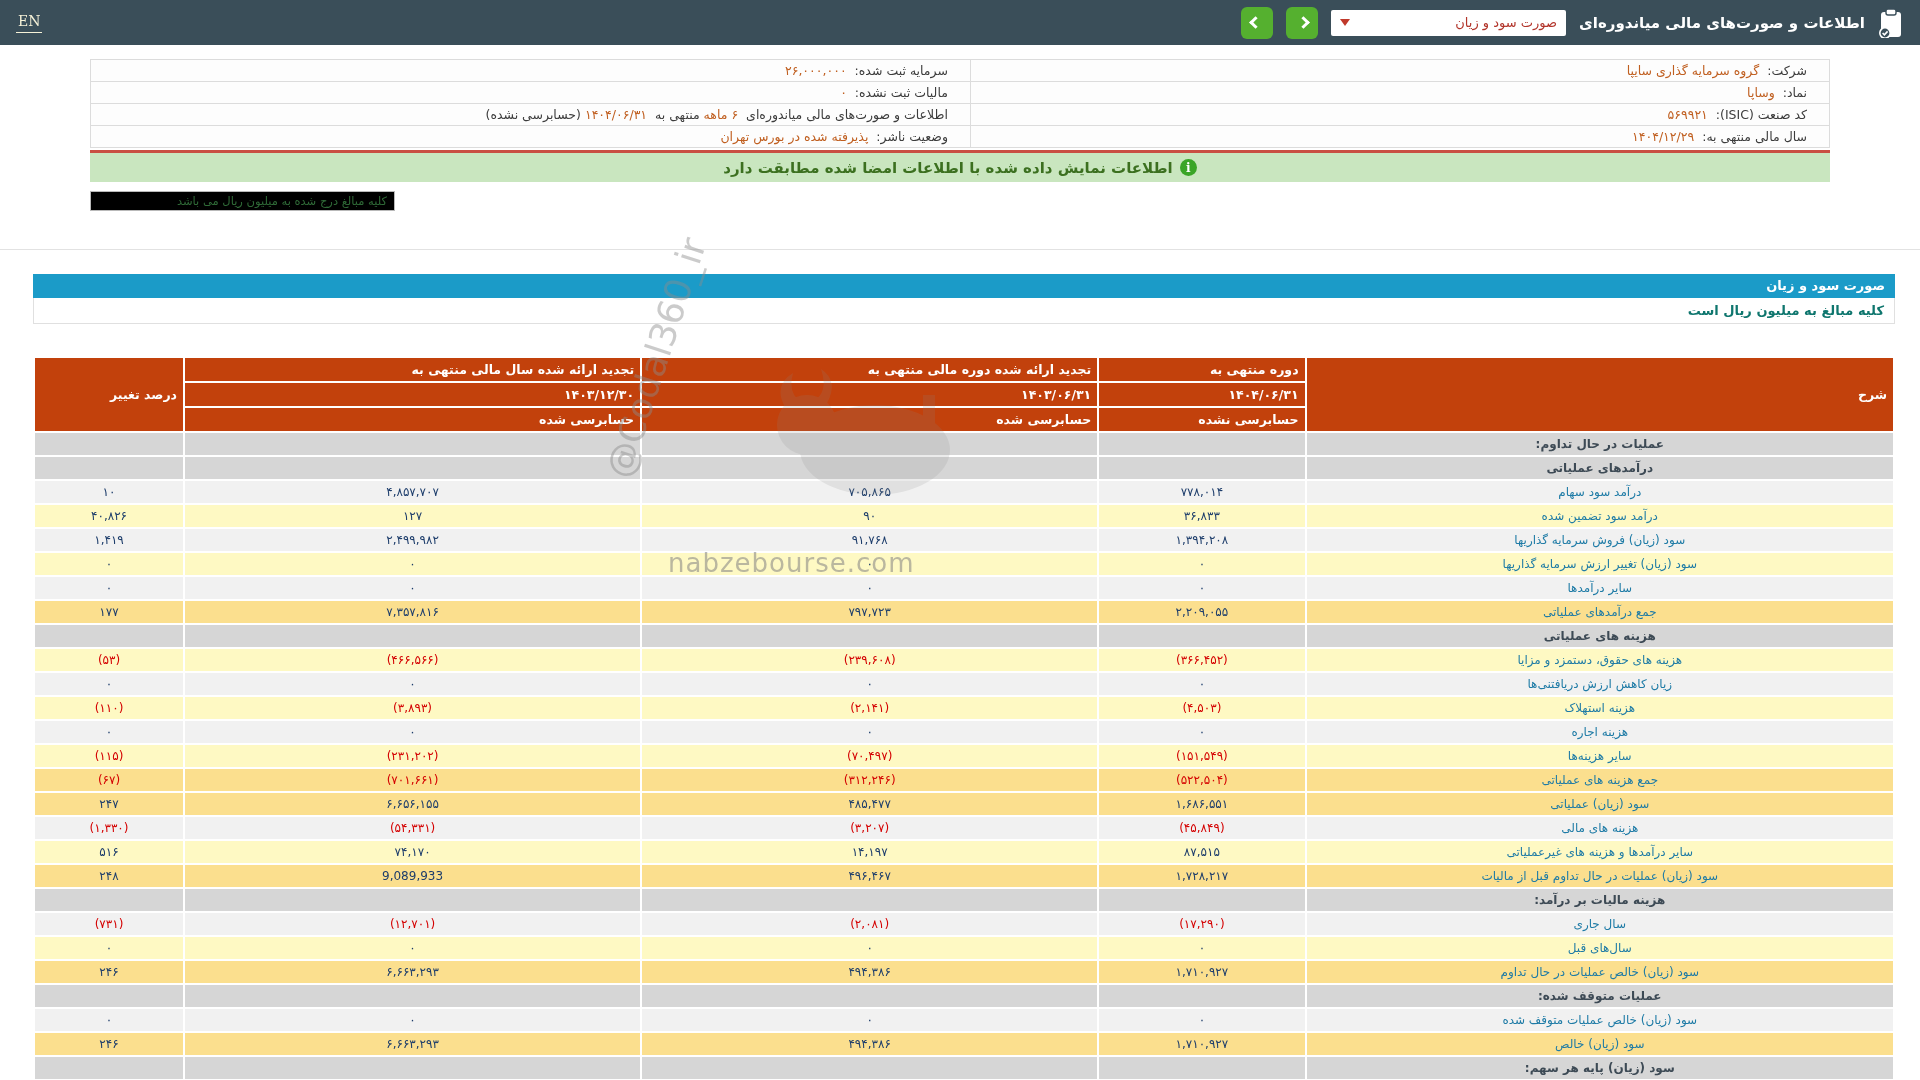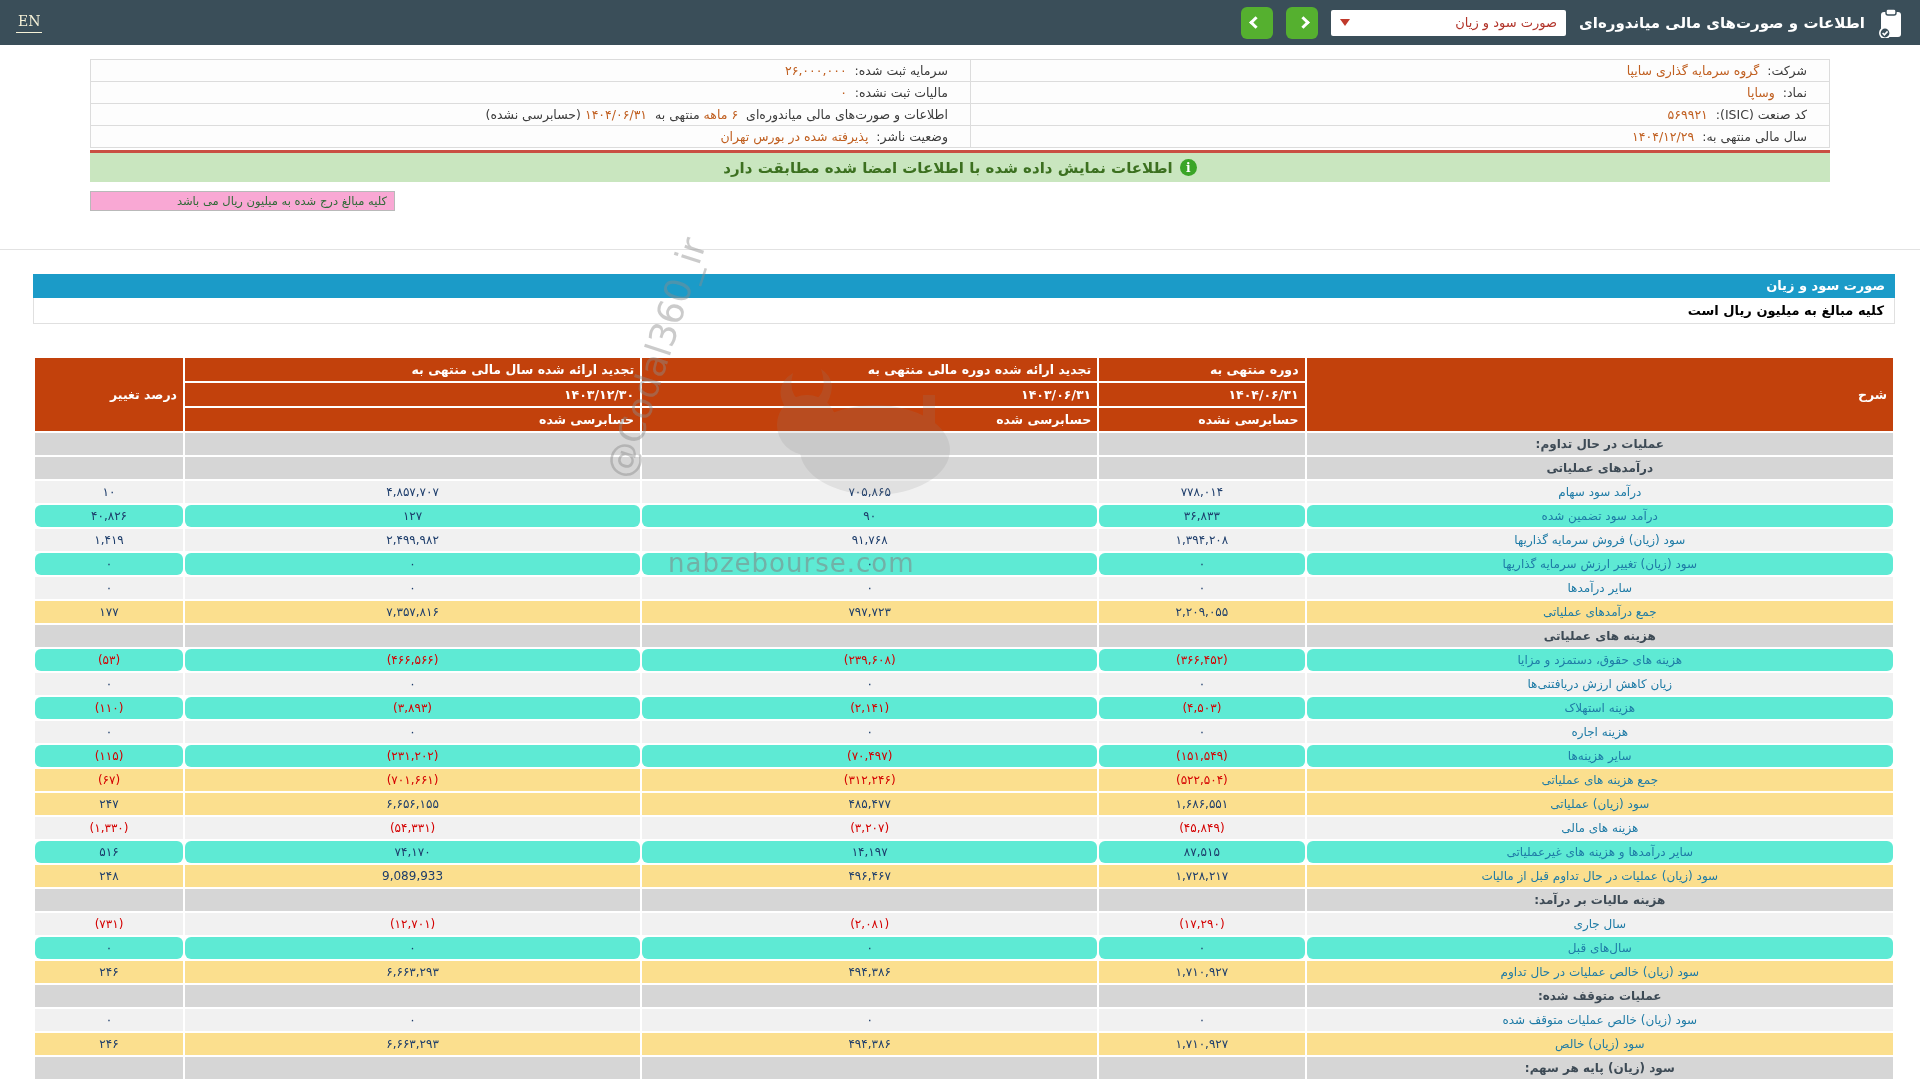"کلیه مبالغ درج شده به" .note-box { background: #f9a8d4 -> #000000 }
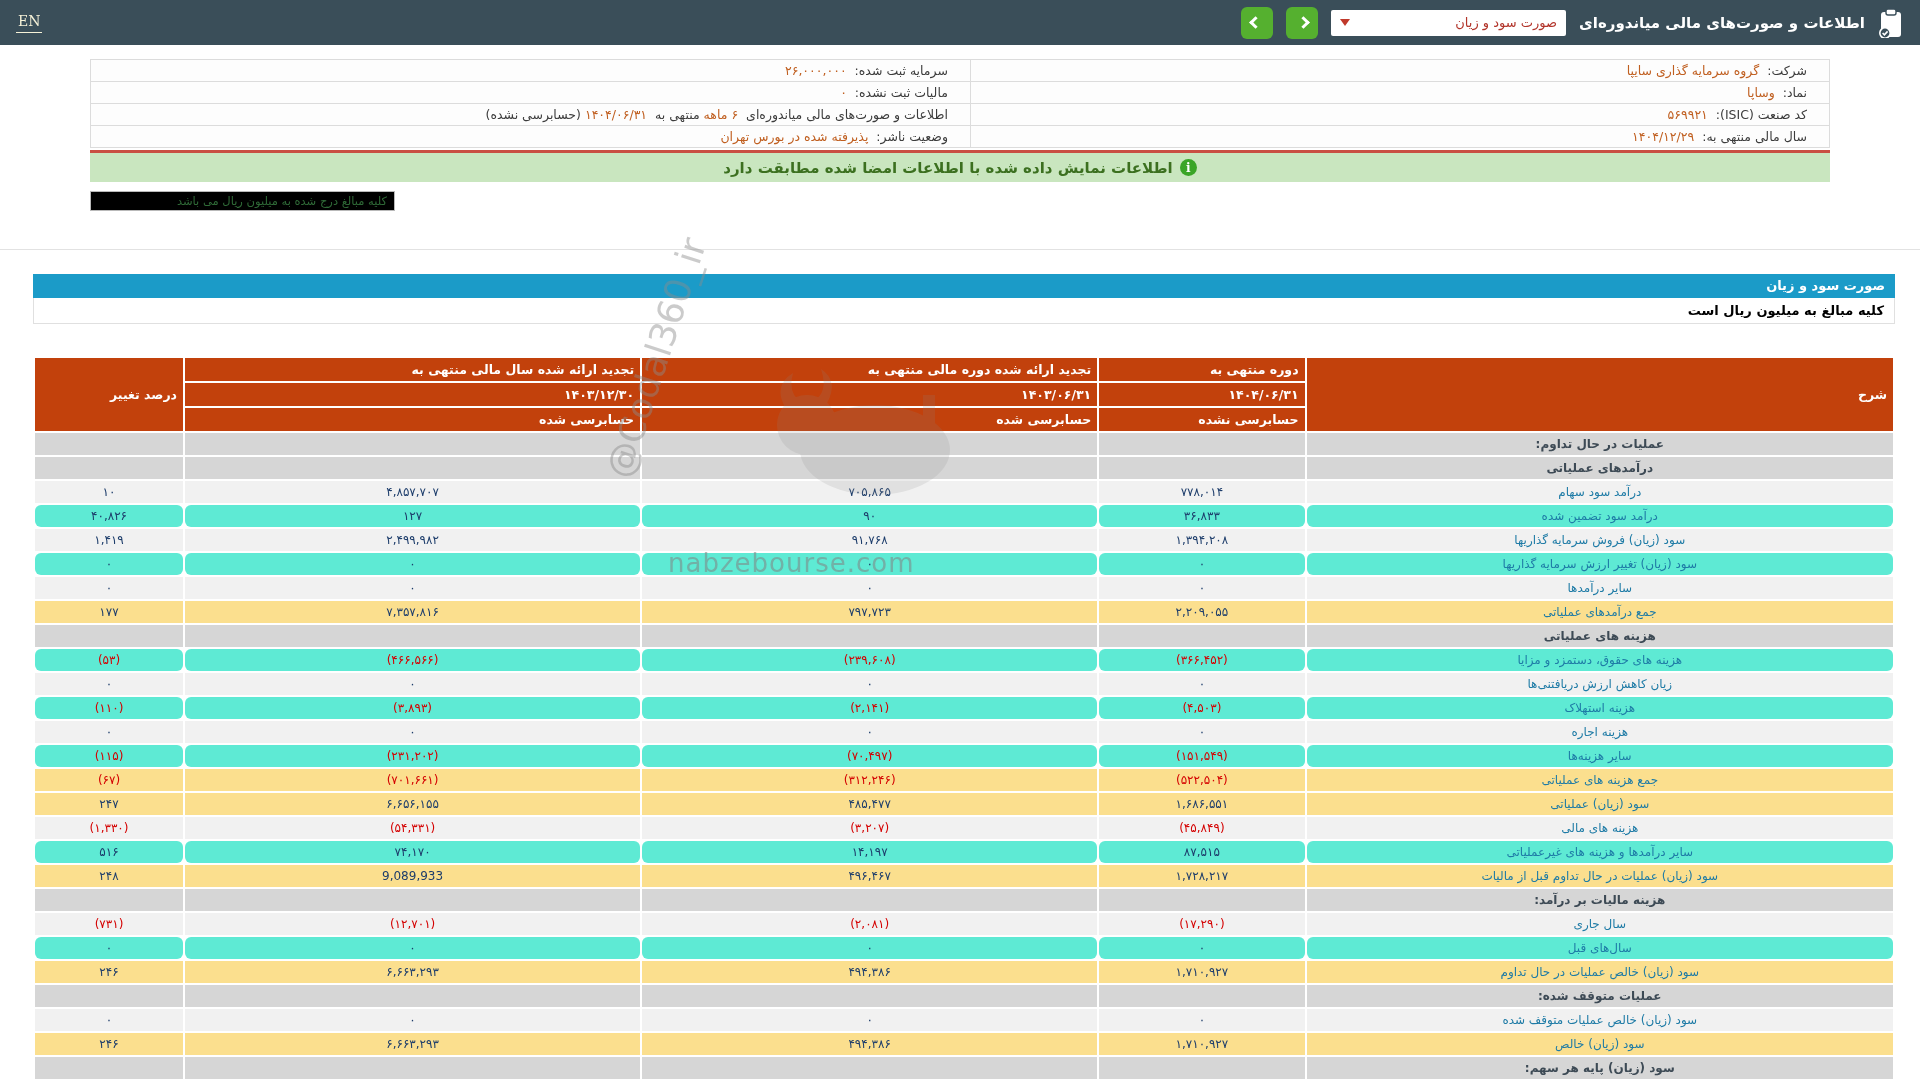"کلیه مبالغ به میلیون ریال" .unit-row { color: #000000 -> #0f766e }
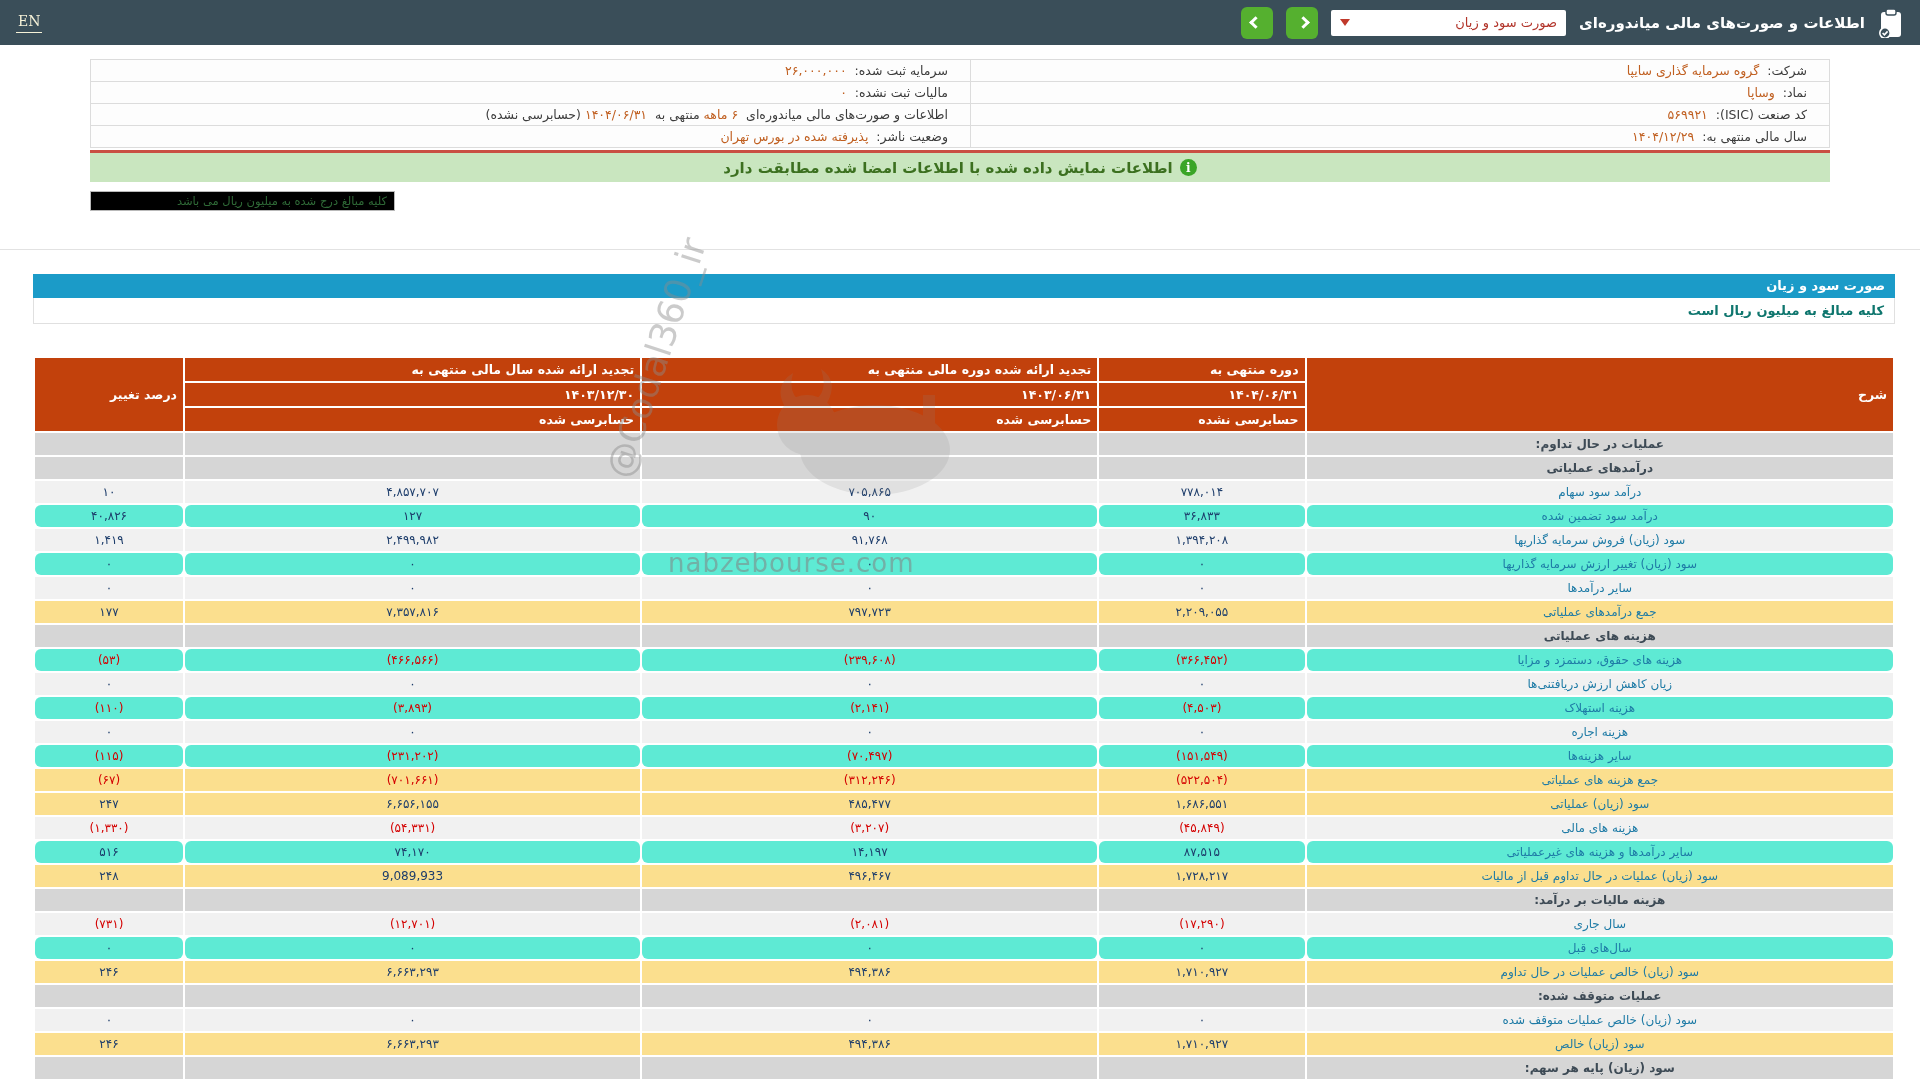"۴۰,۸۲۶" tr.r-blue td { background: #5eead4 -> #fef9c3; border-radius: 6px -> none }
